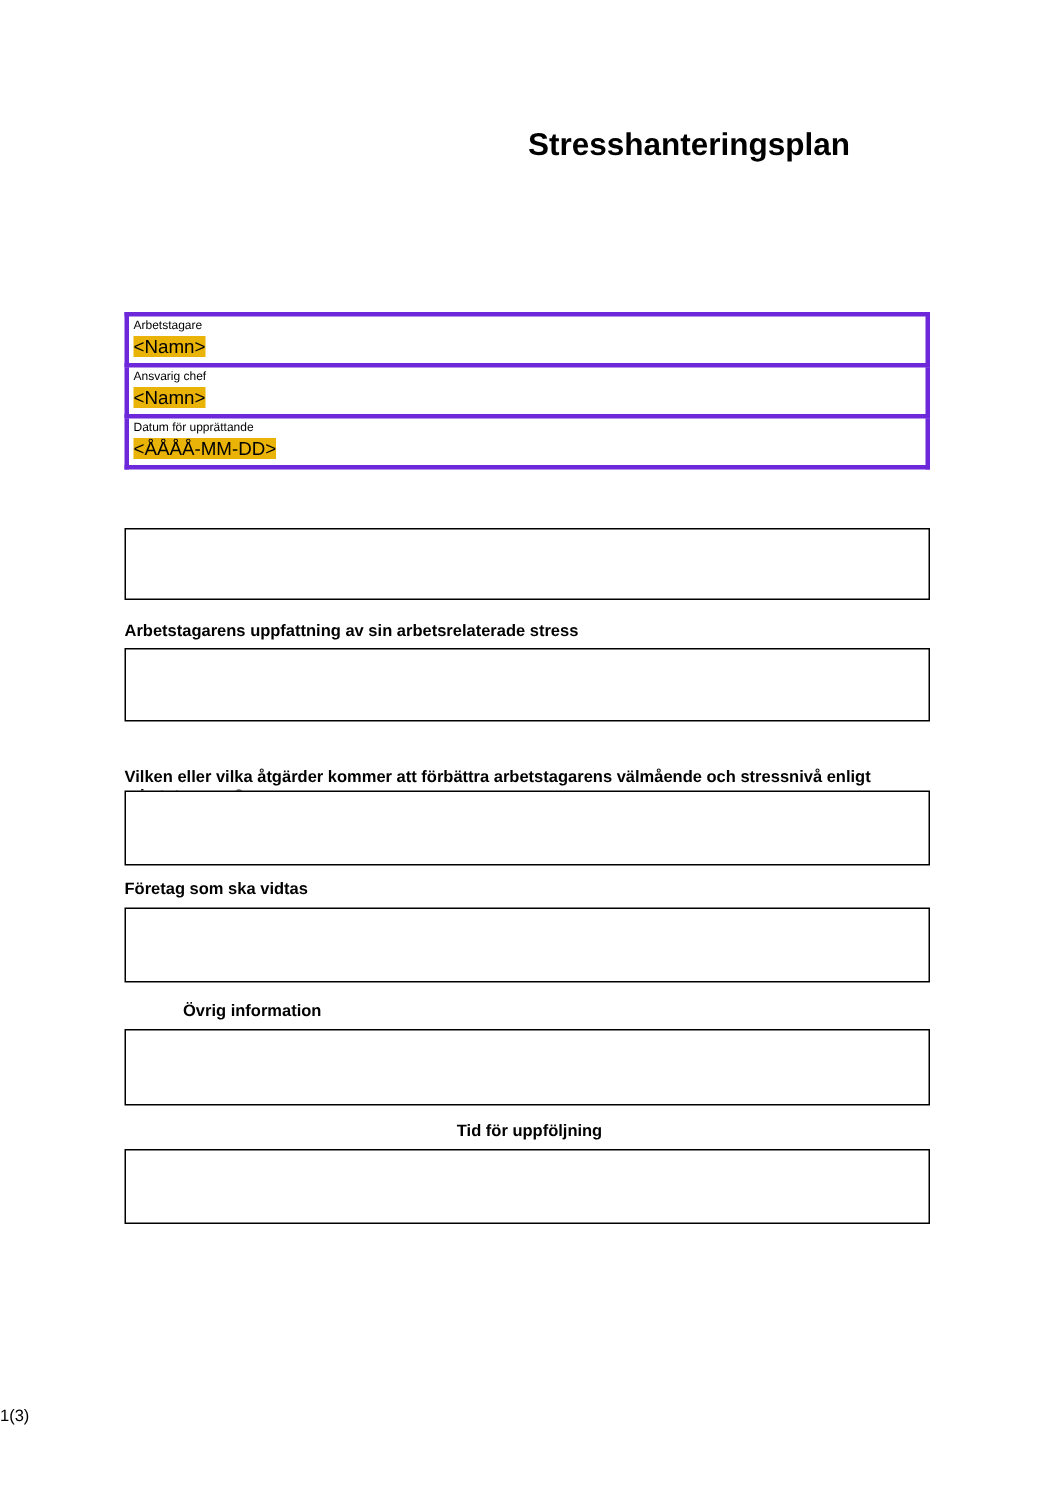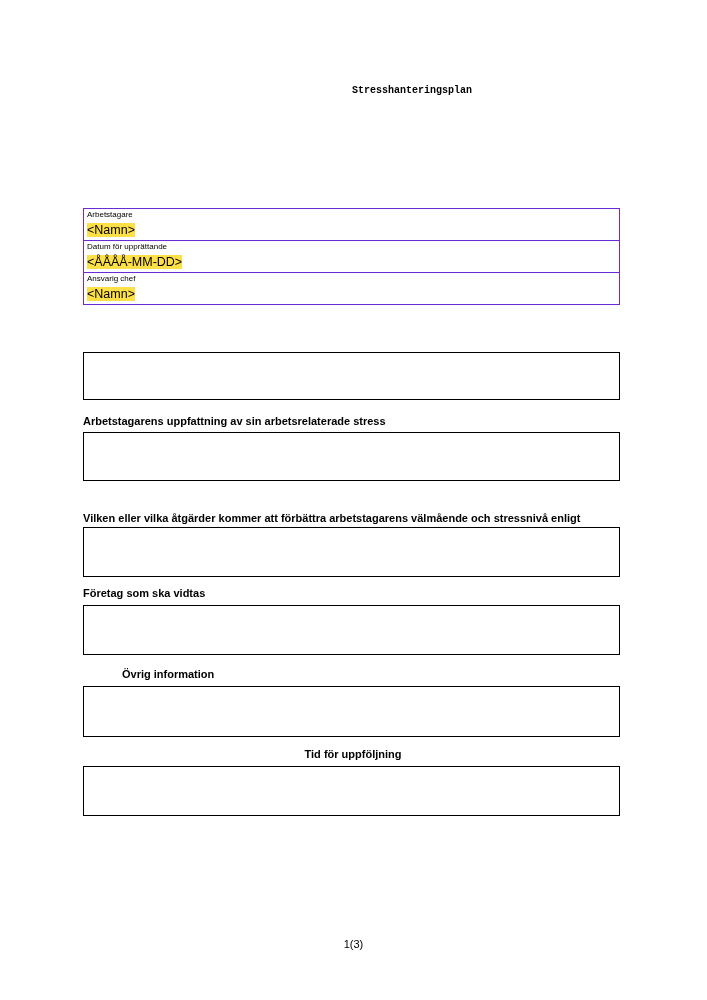"Stresshanteringsplan" .doc-title { font-family: Liberation Mono, monospace -> none; font-size: 10px -> 21px }
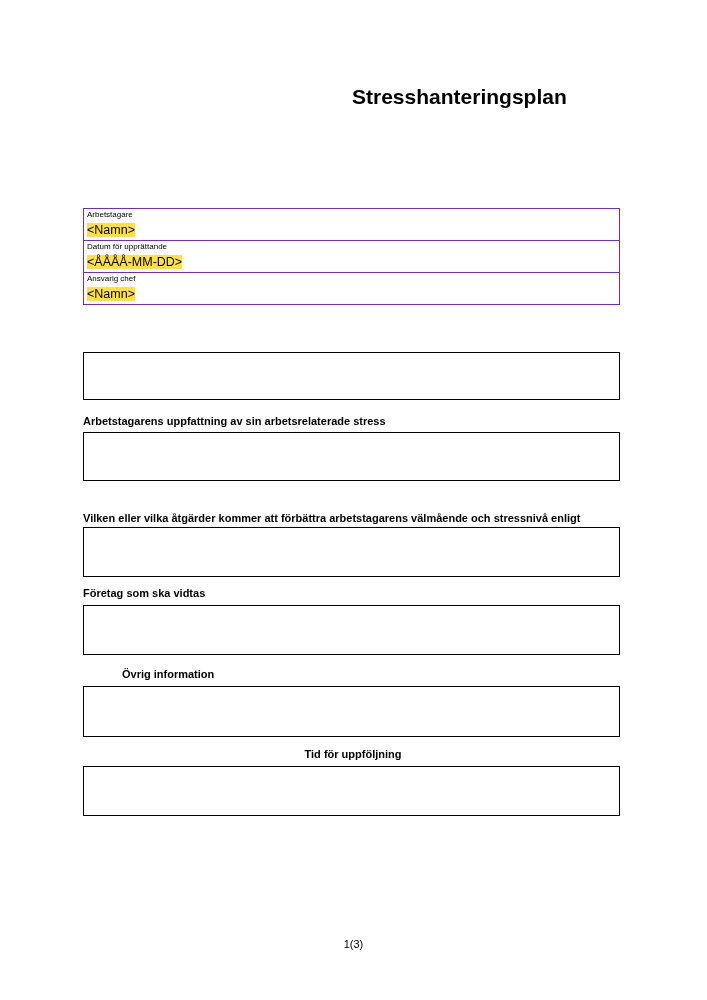"Arbetstagare" .info-table td { border: 1px solid #6d28d9 -> 3px solid #6d28d9 }
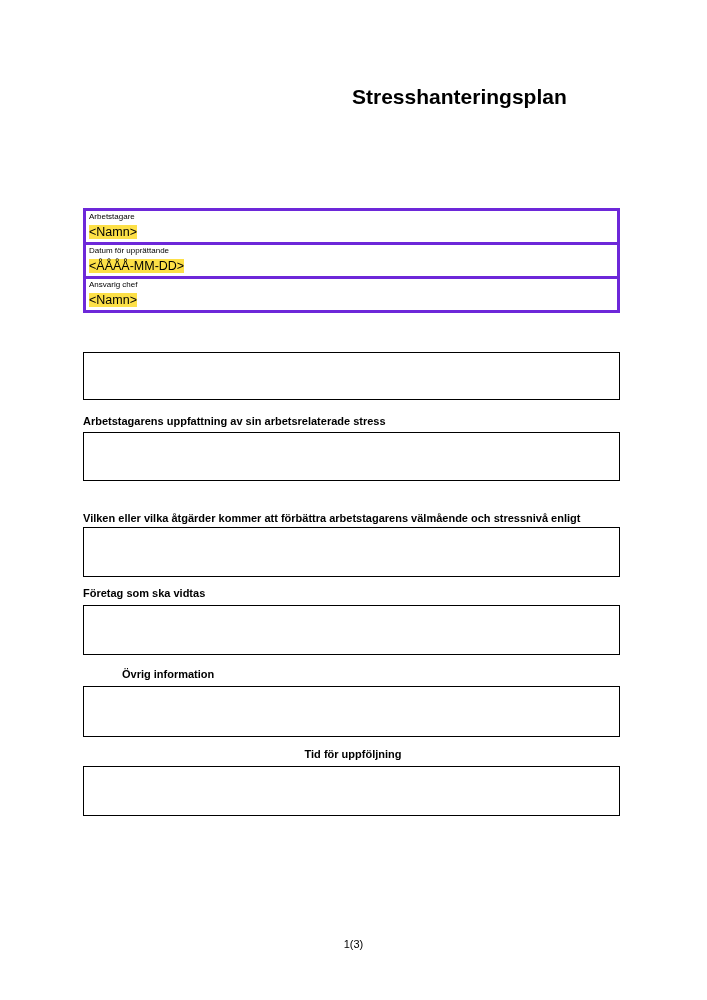"<Namn>" .hl { background: #fde047 -> #eab308 }
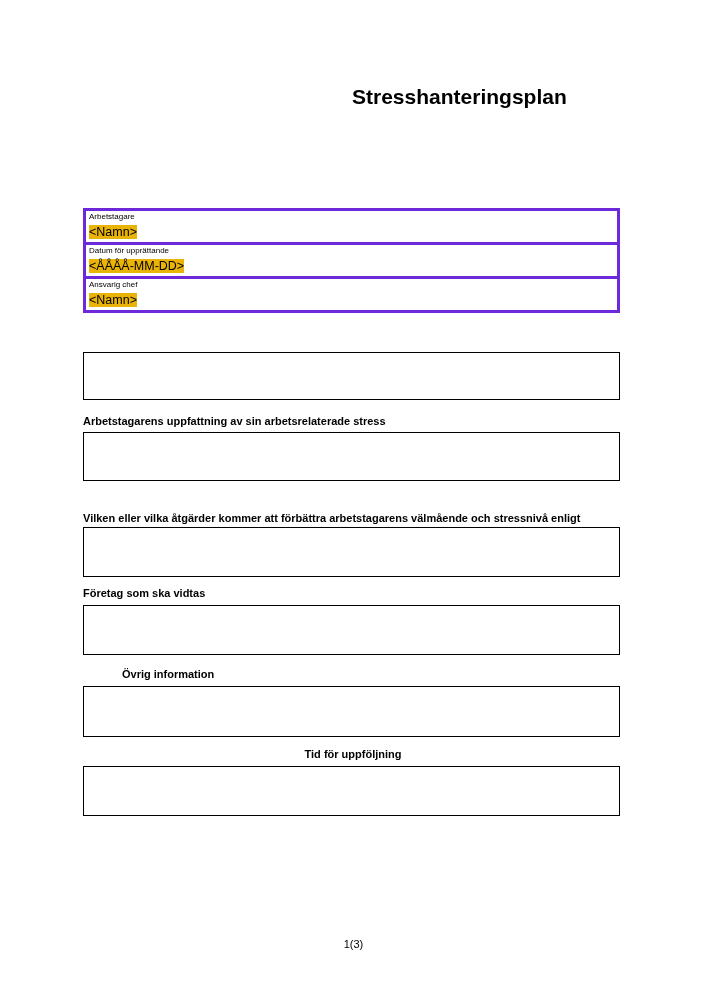"Datum för upprättande" tr { order: before "Ansvarig chef" -> after "Ansvarig chef" }
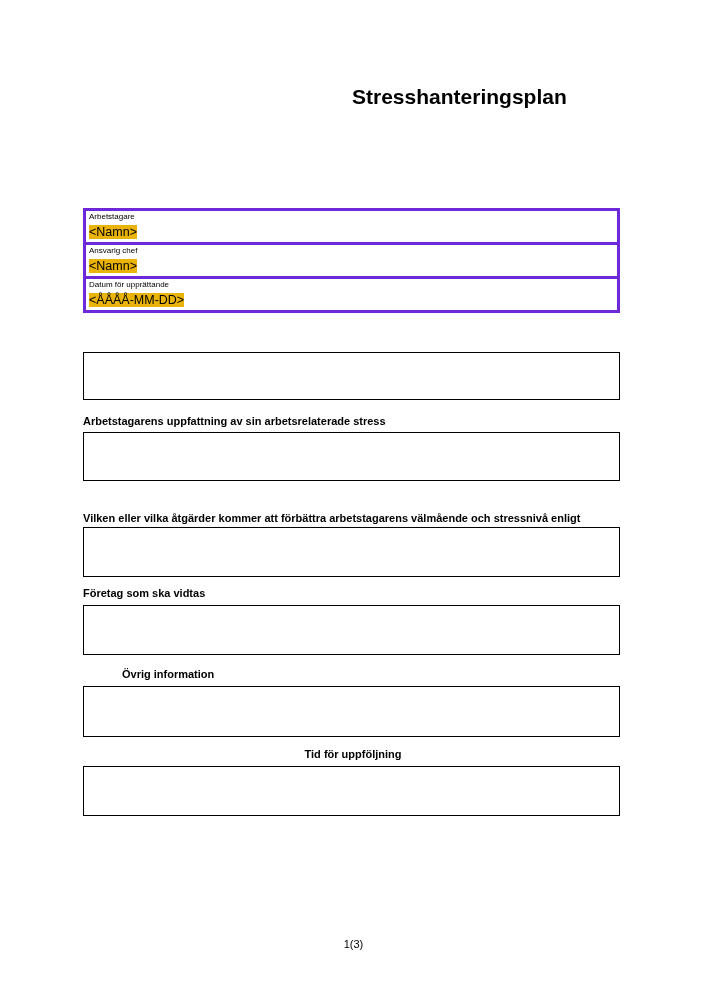"1(3)" .page-footer { text-align: center -> none }
